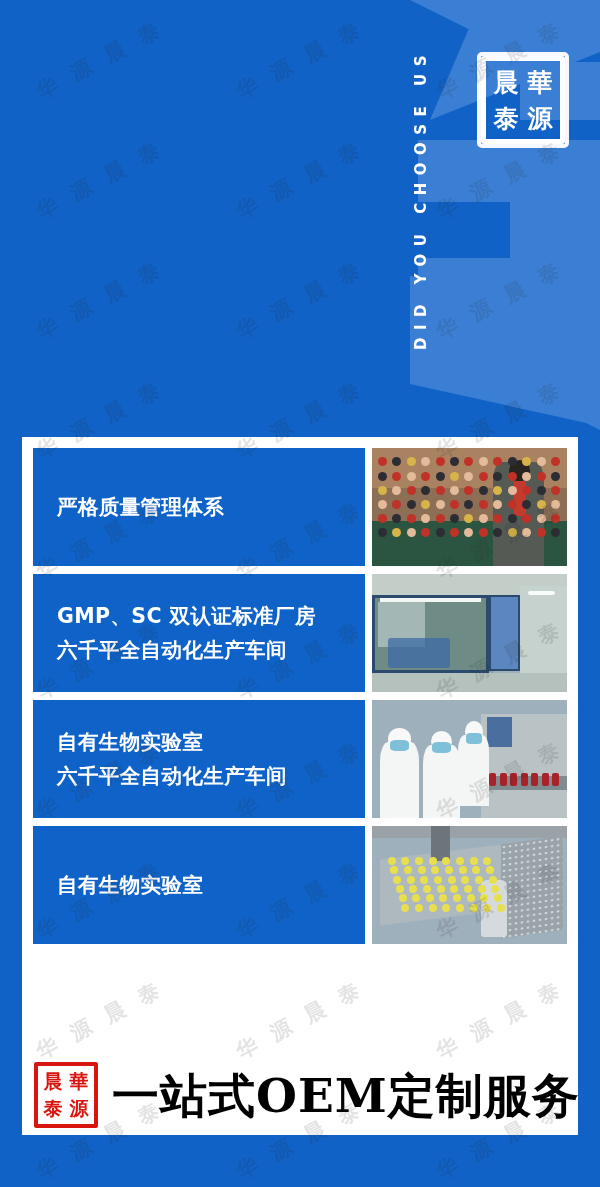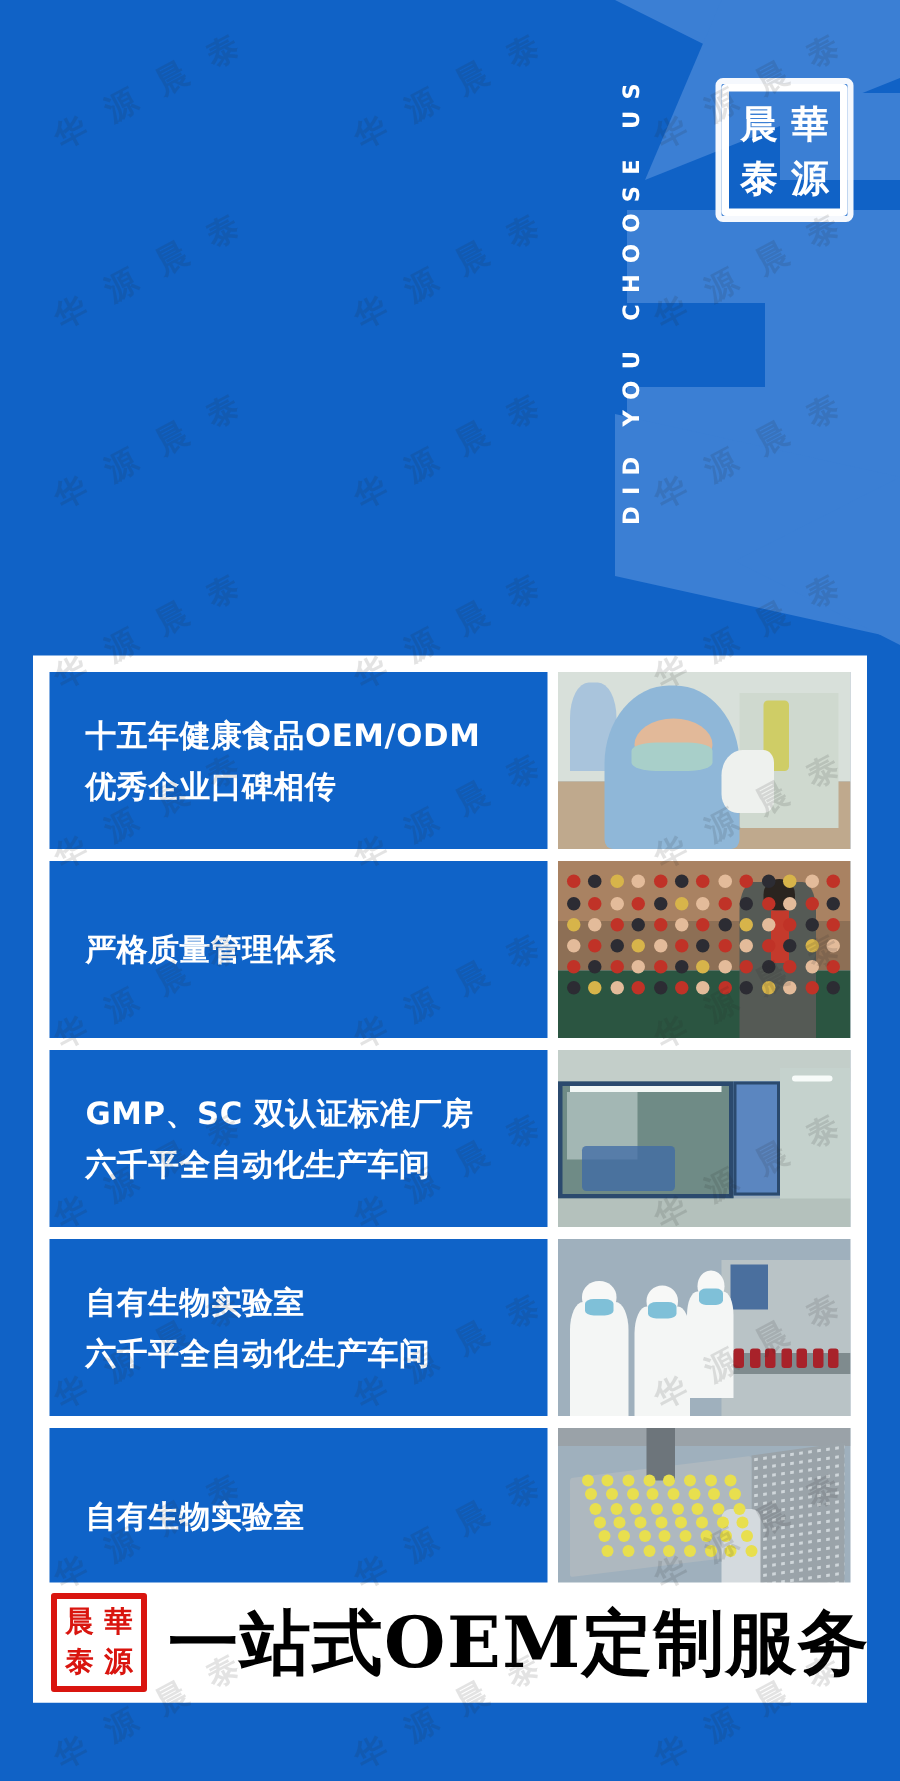"十五年健康食品OEM/ODM" div.row { html: <div> <div> <p>十五年健康食品OEM/ODM</p> <p>优秀企业口碑相传</p> </div> <div> <i></i> <i></i> <i></i> <i></i> <i></i> <i></i> <i></i> <i></i> <i></i> </div> </div> -> none }
